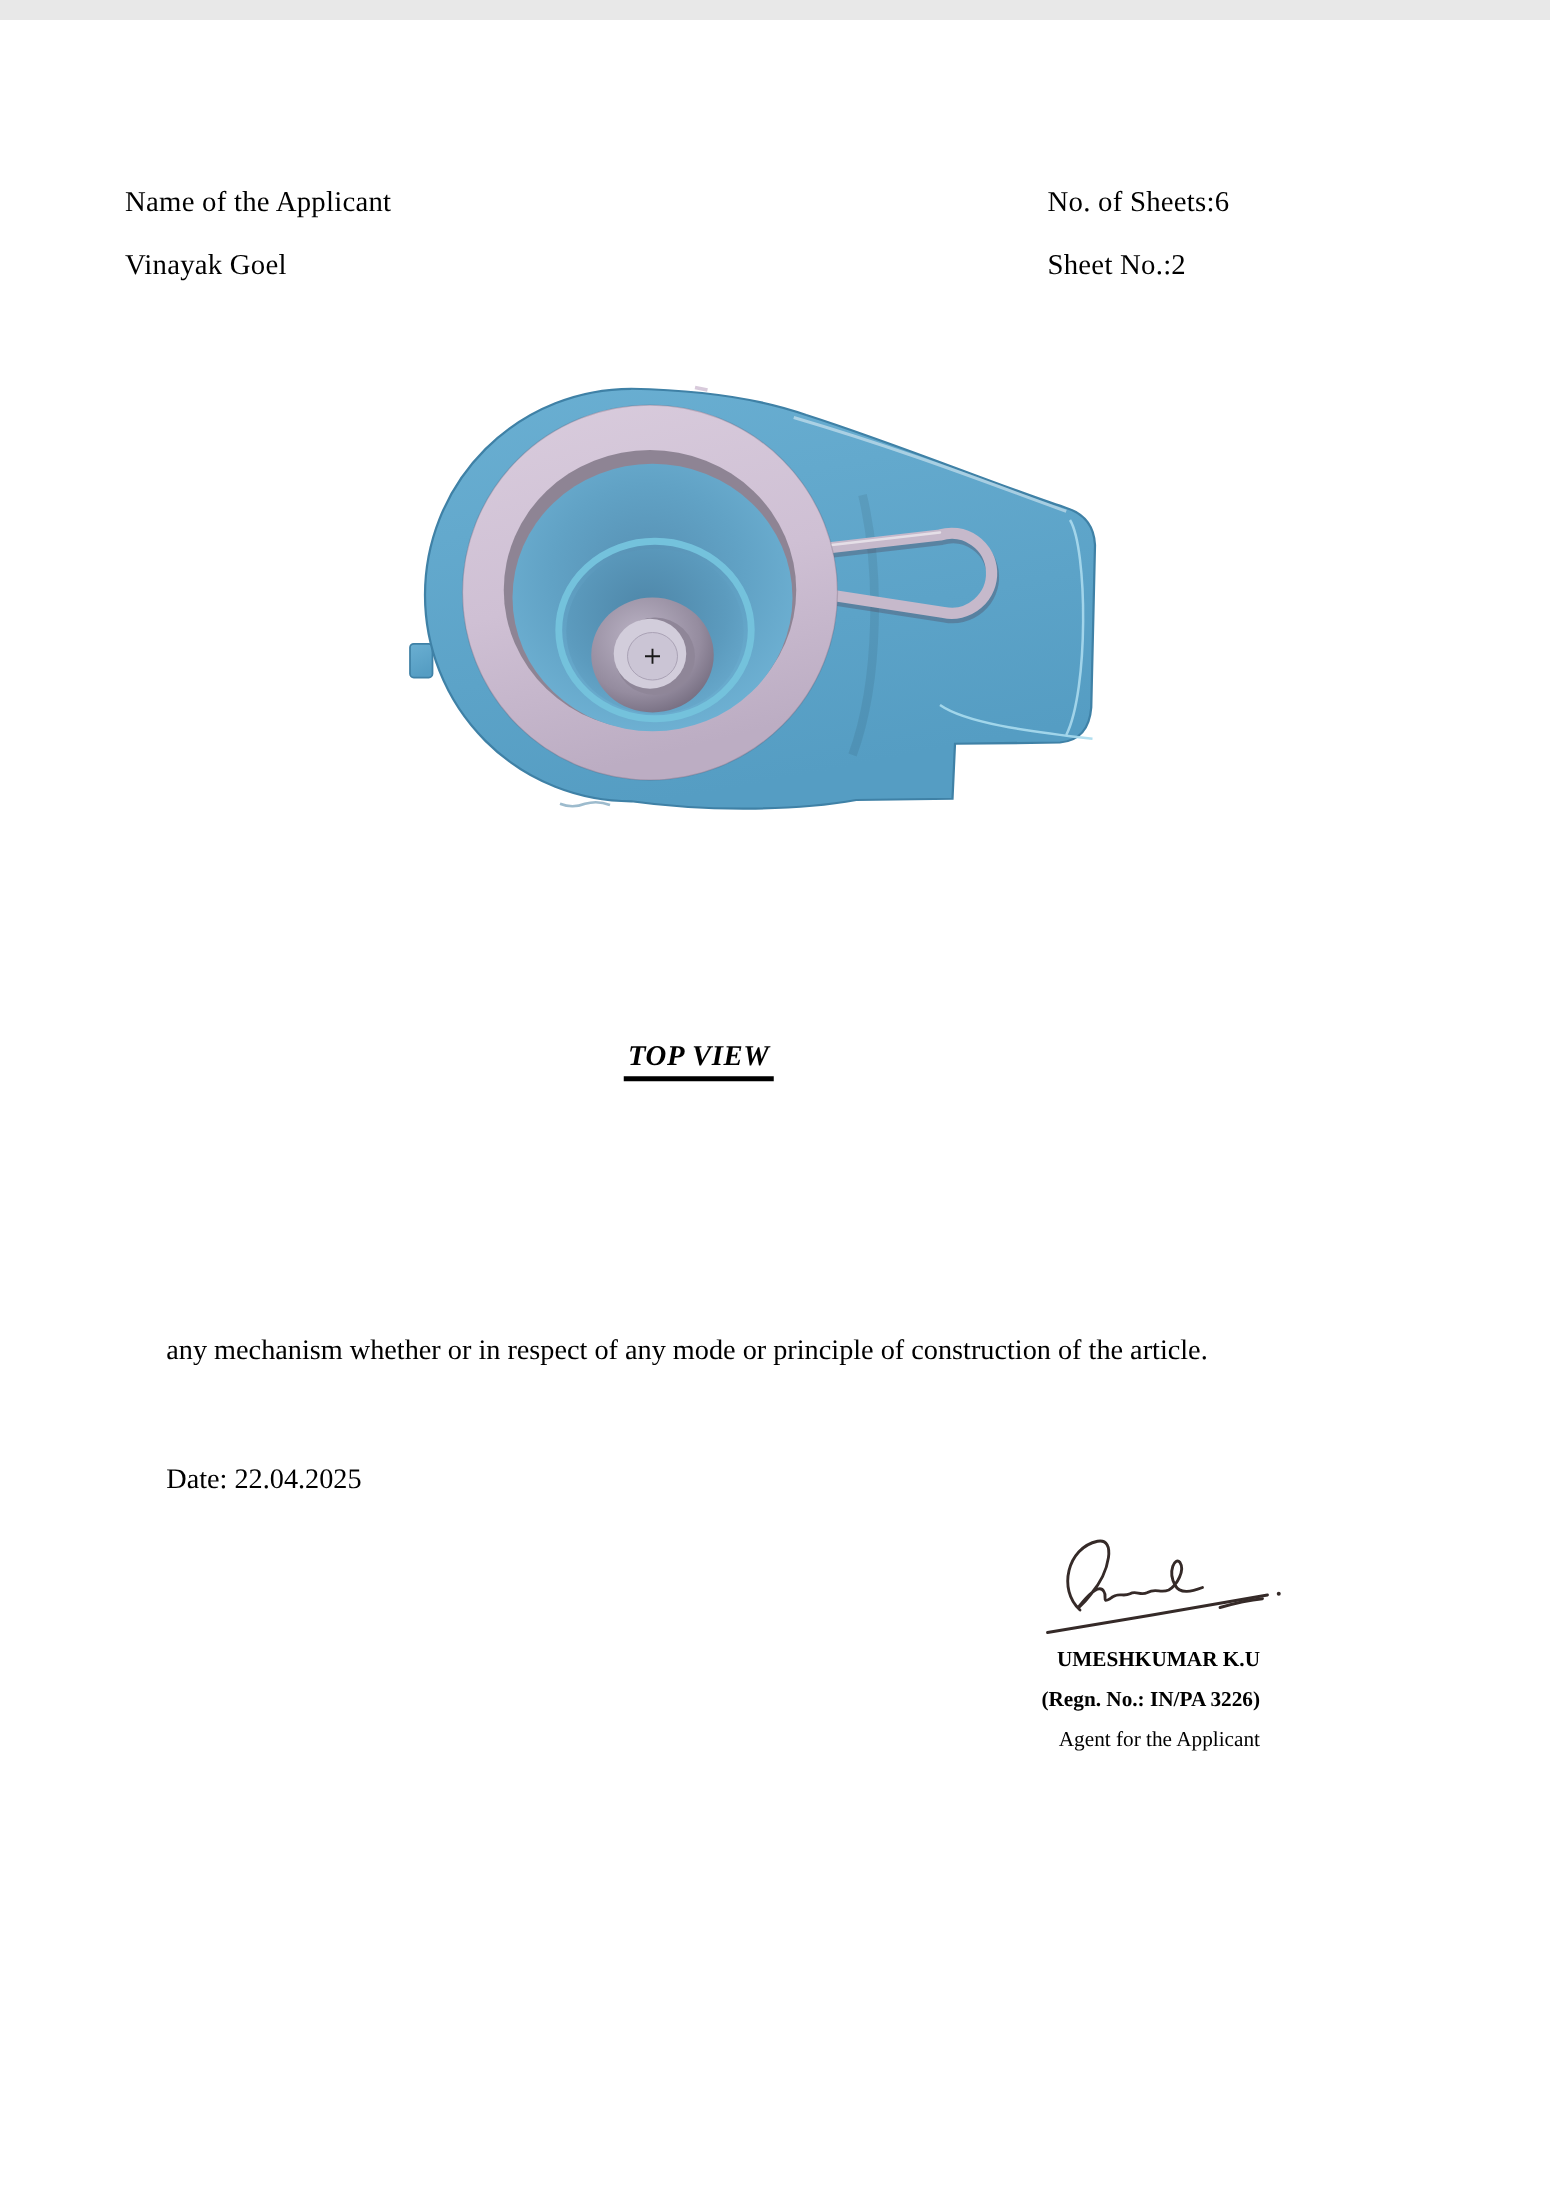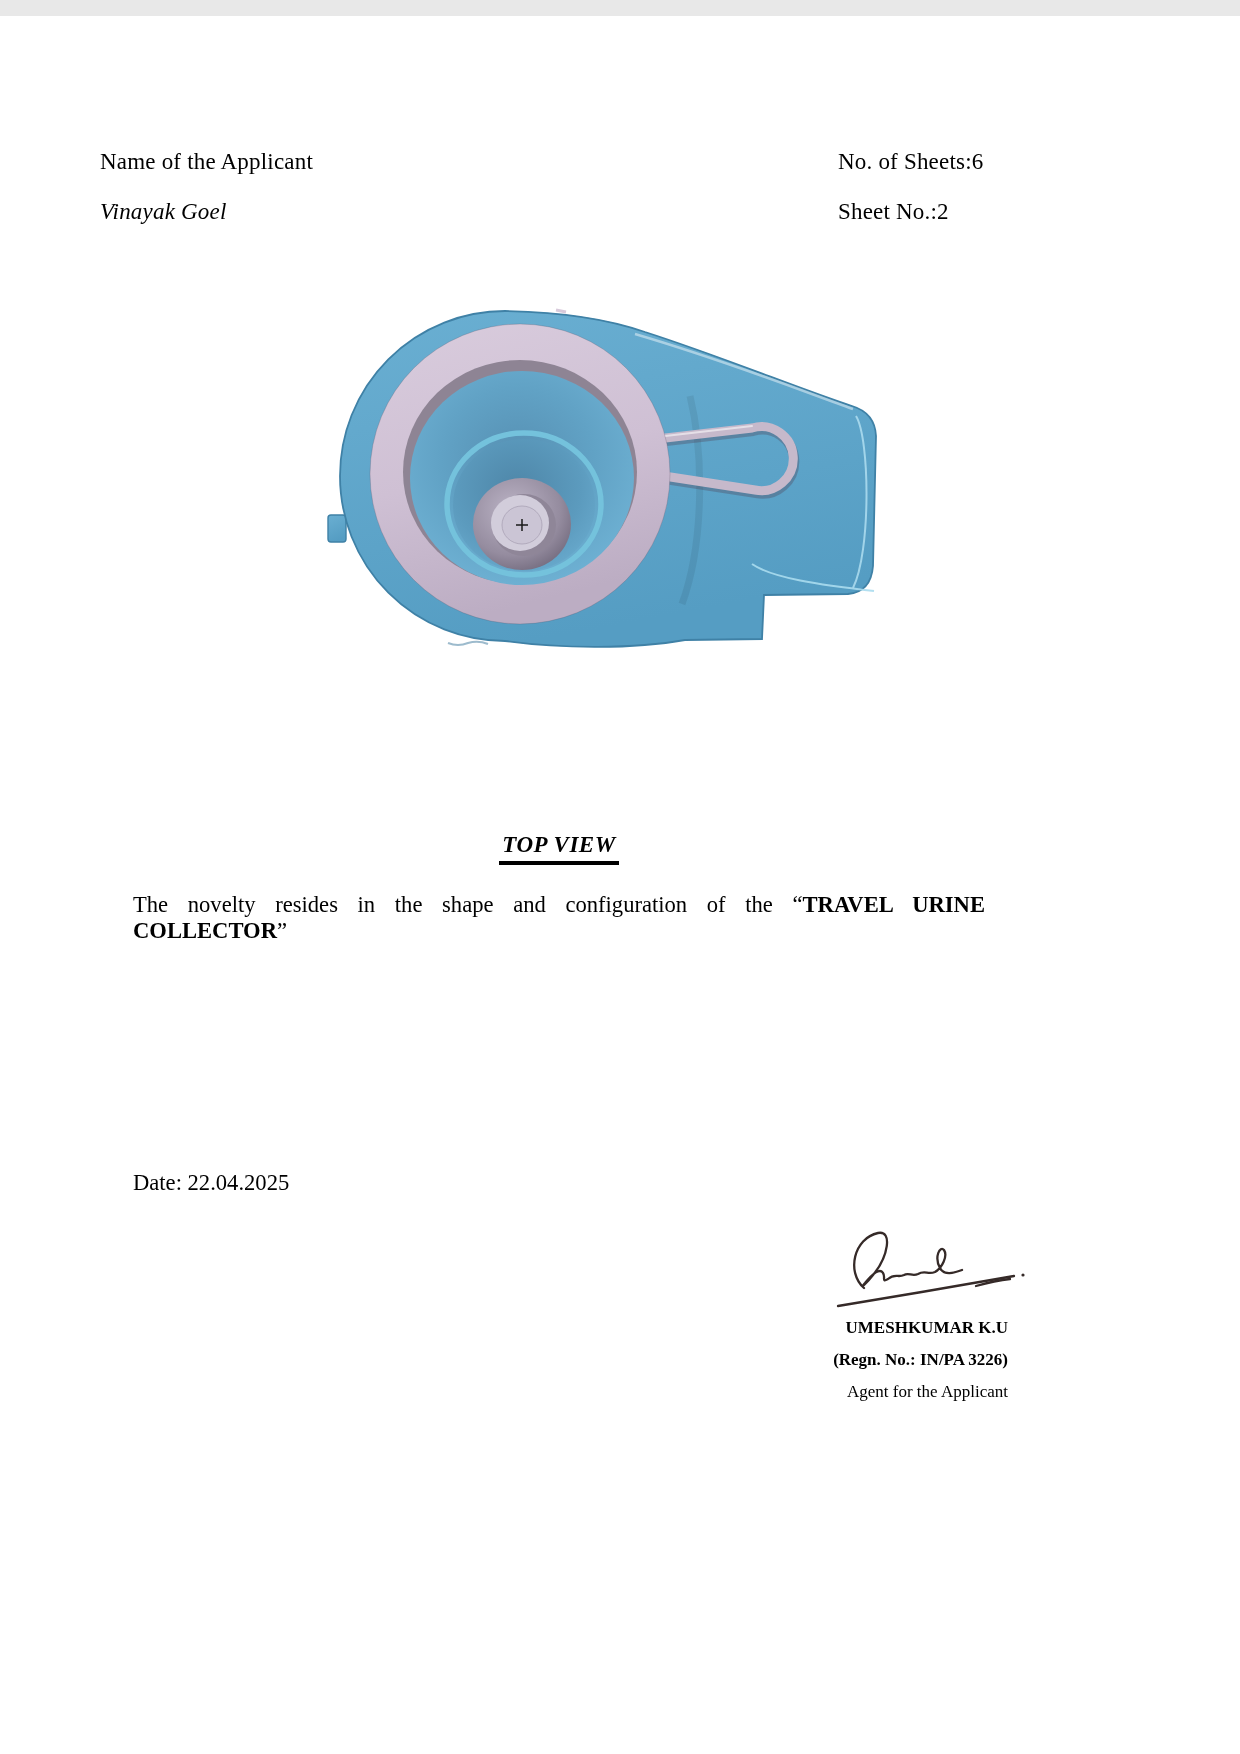"Vinayak Goel" div.hline { font-style: italic -> none }
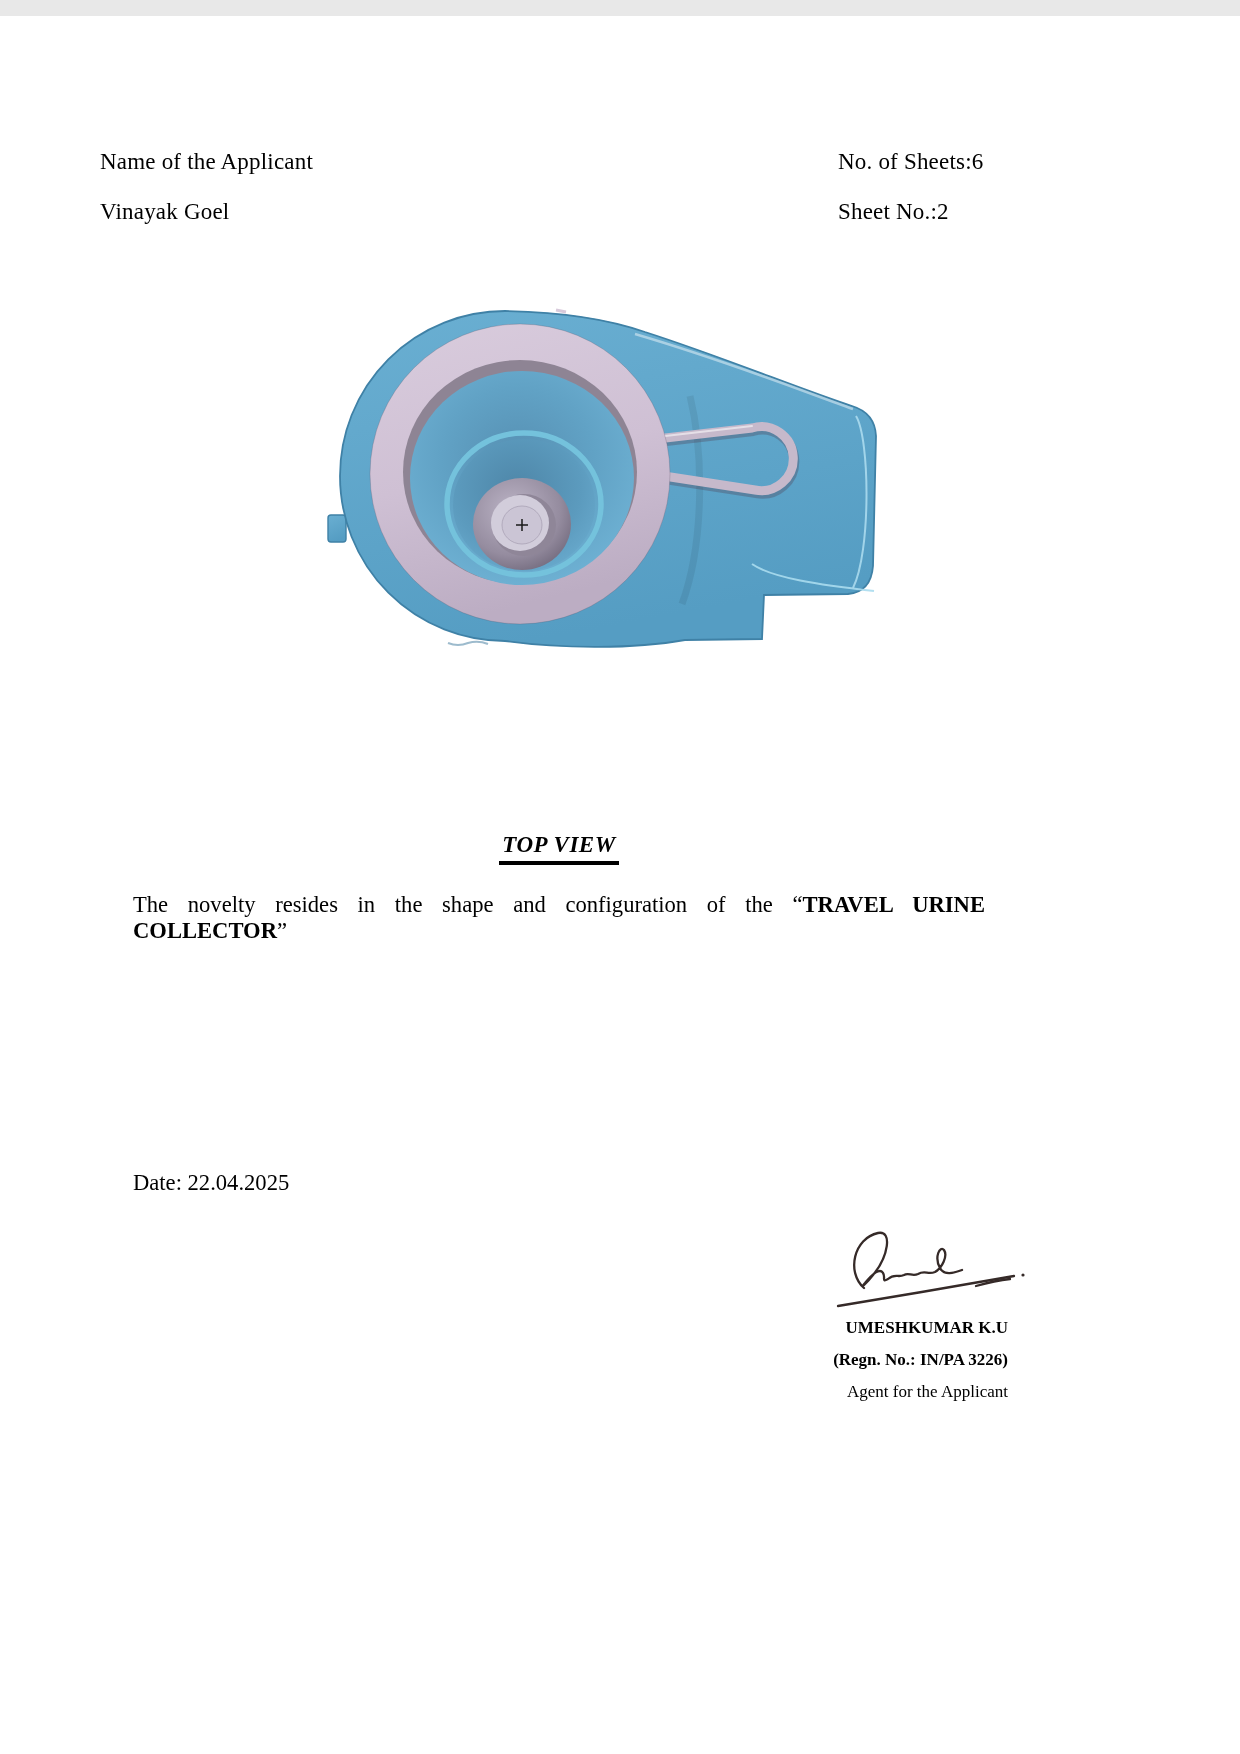"The novelty resides in the" div.para-line { html: <div><span>The novelty resides in the shape and configuration of the “</span><span>TRAVEL URINE COLLECTOR</span><span>”</span></div> -> none }
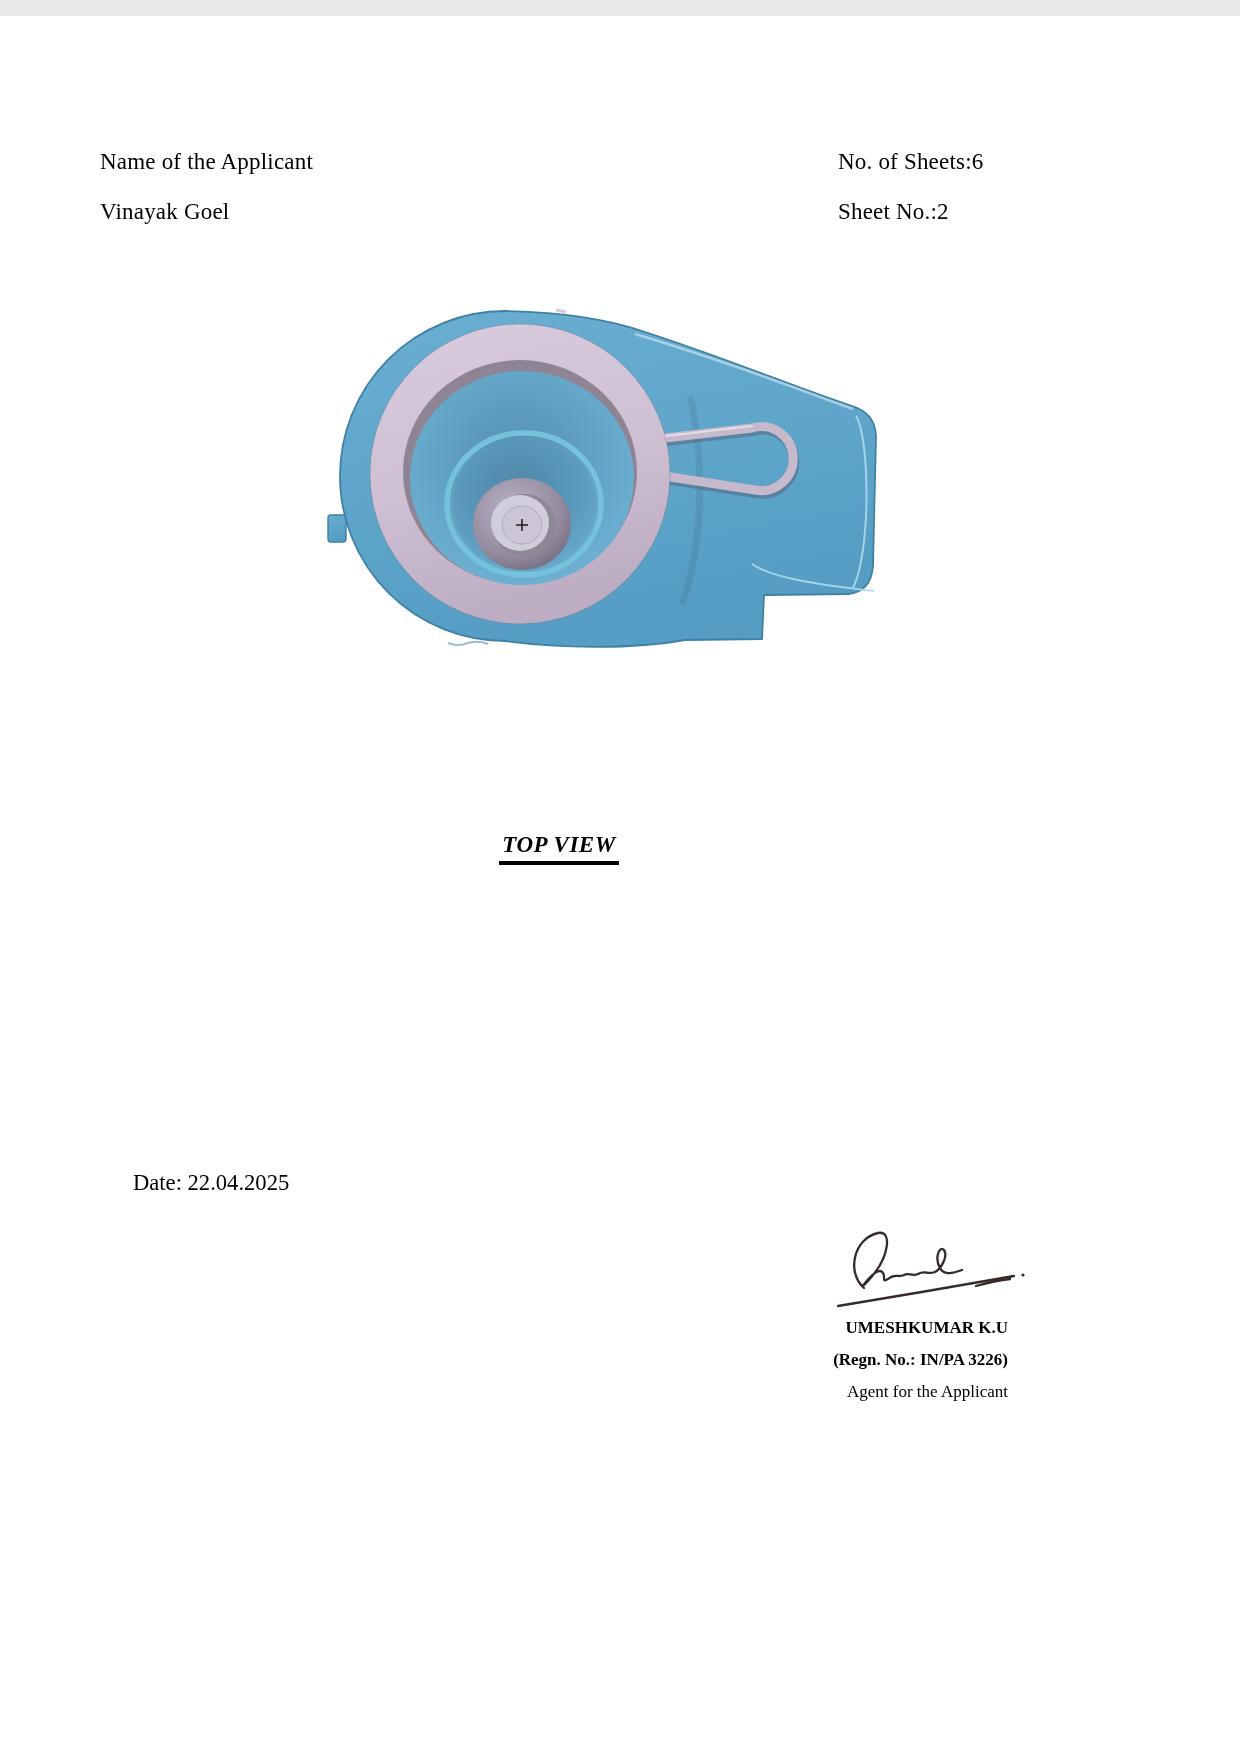"any mechanism whether or in" div.para-line { html: none -> <div>any mechanism whether or in respect of any mode or principle of construction of the article.</div> }
